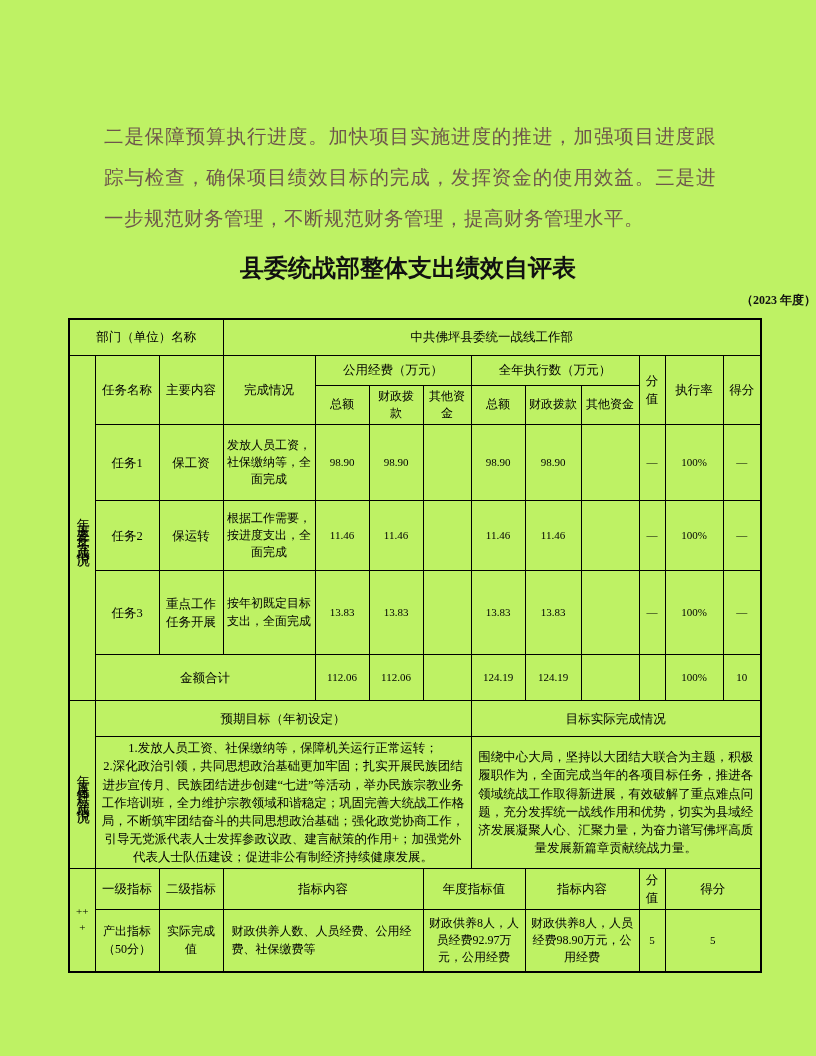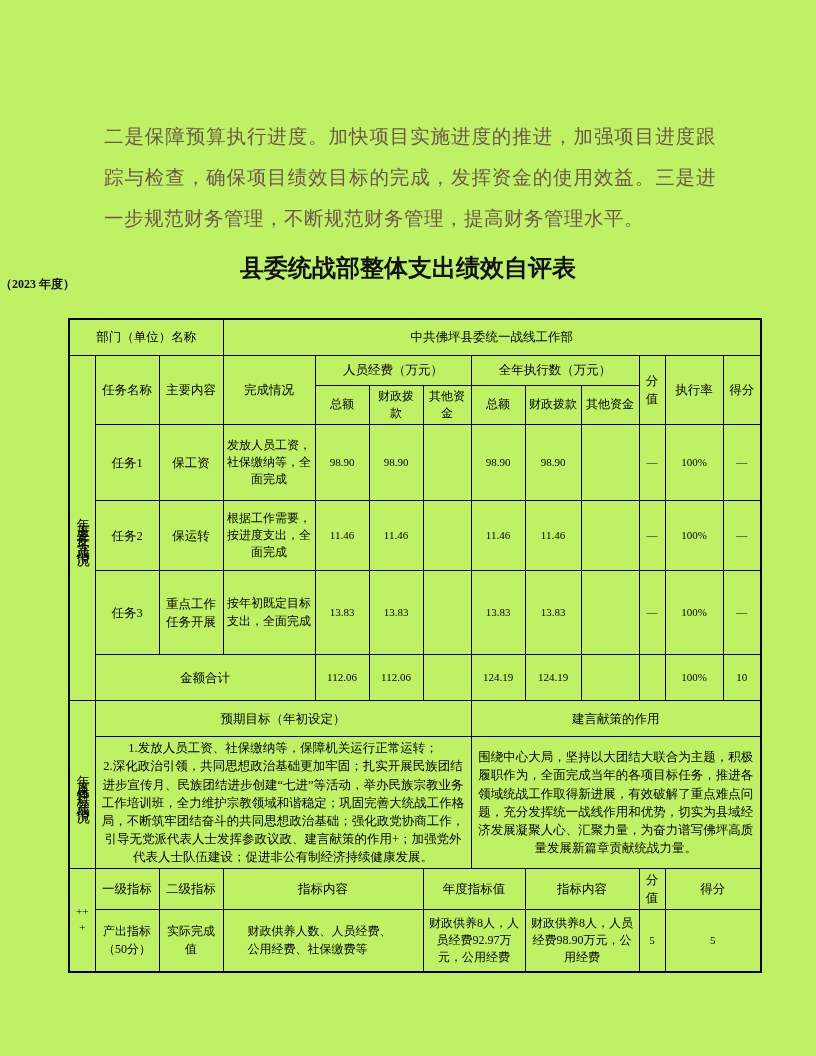"（2023 年度）" .doc-subtitle { padding-left: none -> 14px; text-align: left -> right; top: 276px -> 292px }
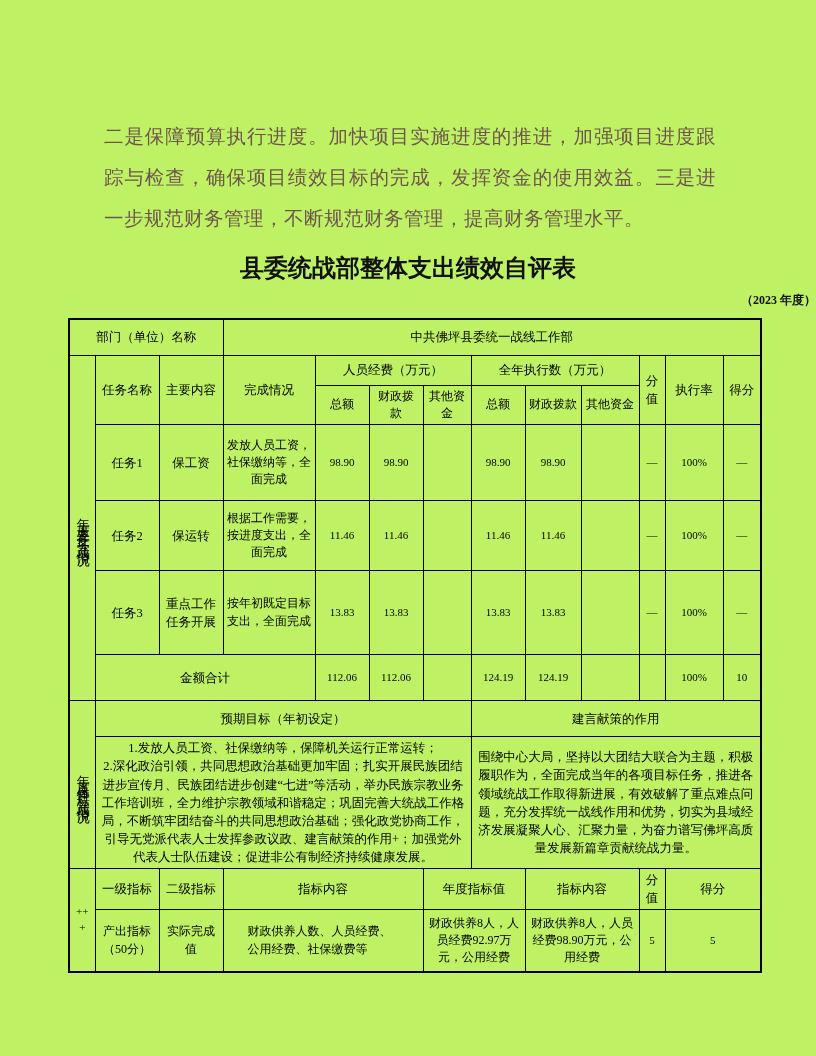"人员经费（万元）" td { text: 人员 -> 公用 }
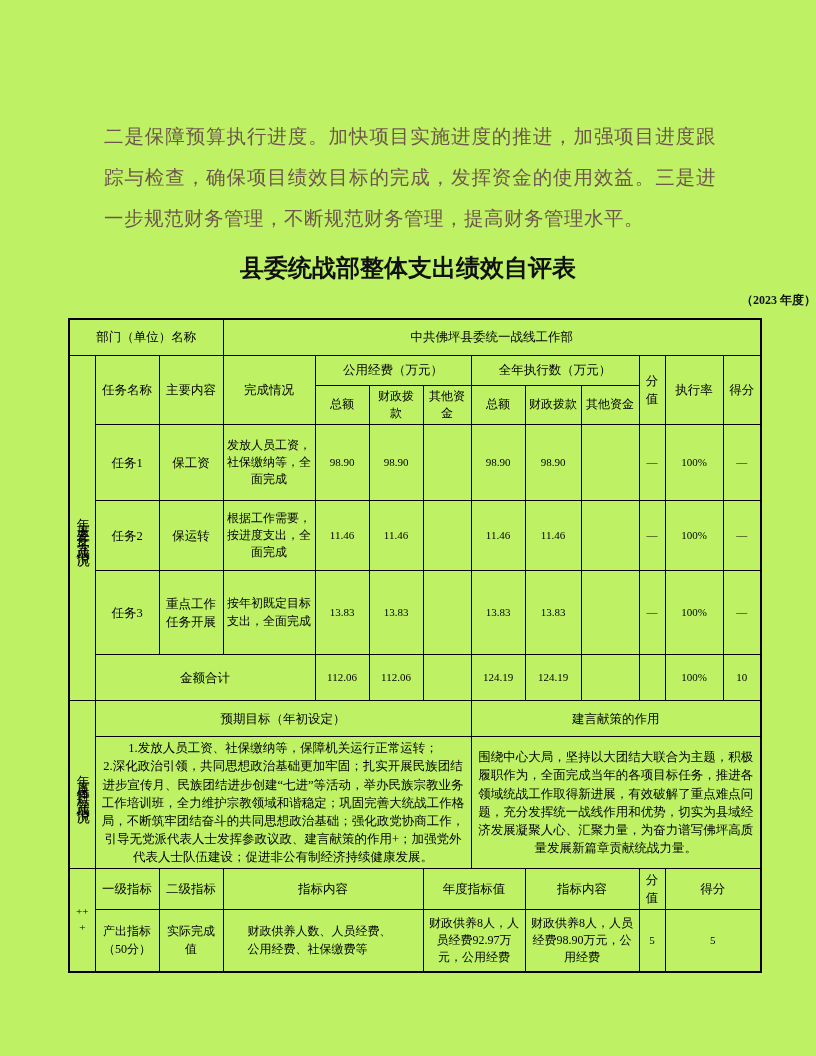"建言献策的作用" td { text: 建言献策的作用 -> 目标实际完成情况 }
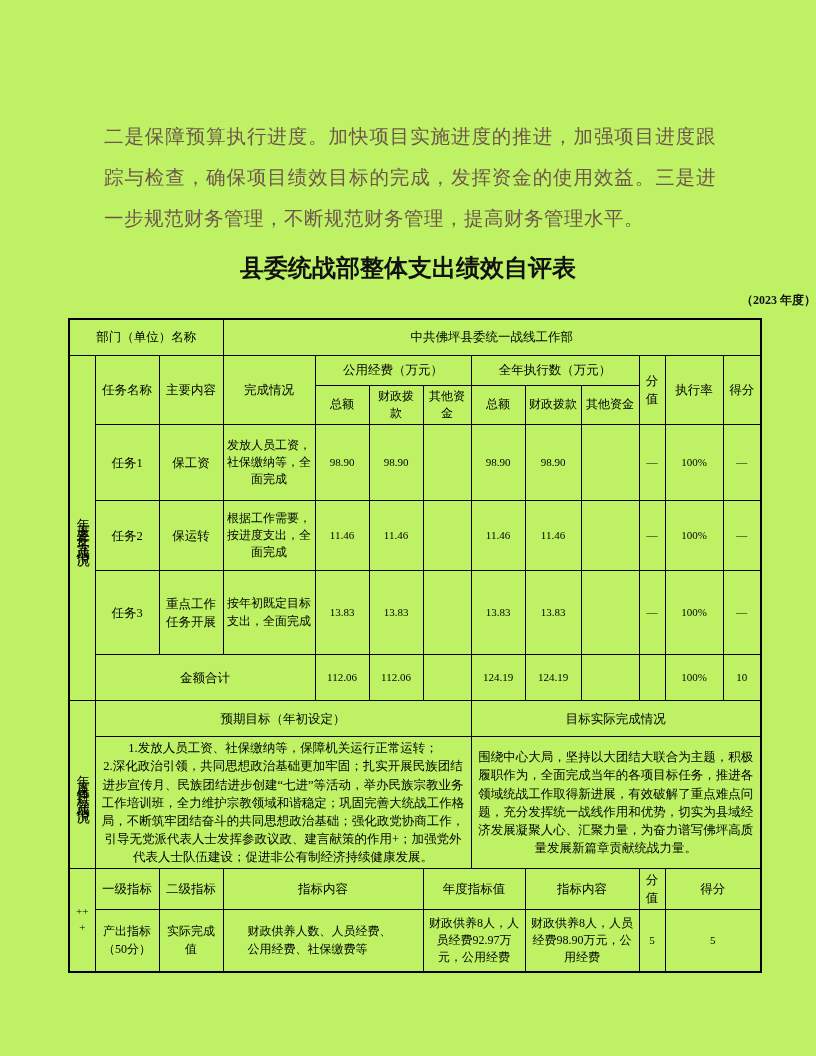"财政供养人数、人员经费、公用经费、社保缴费等" td.small-cell { padding: 4px 24px -> 4px 8px }
